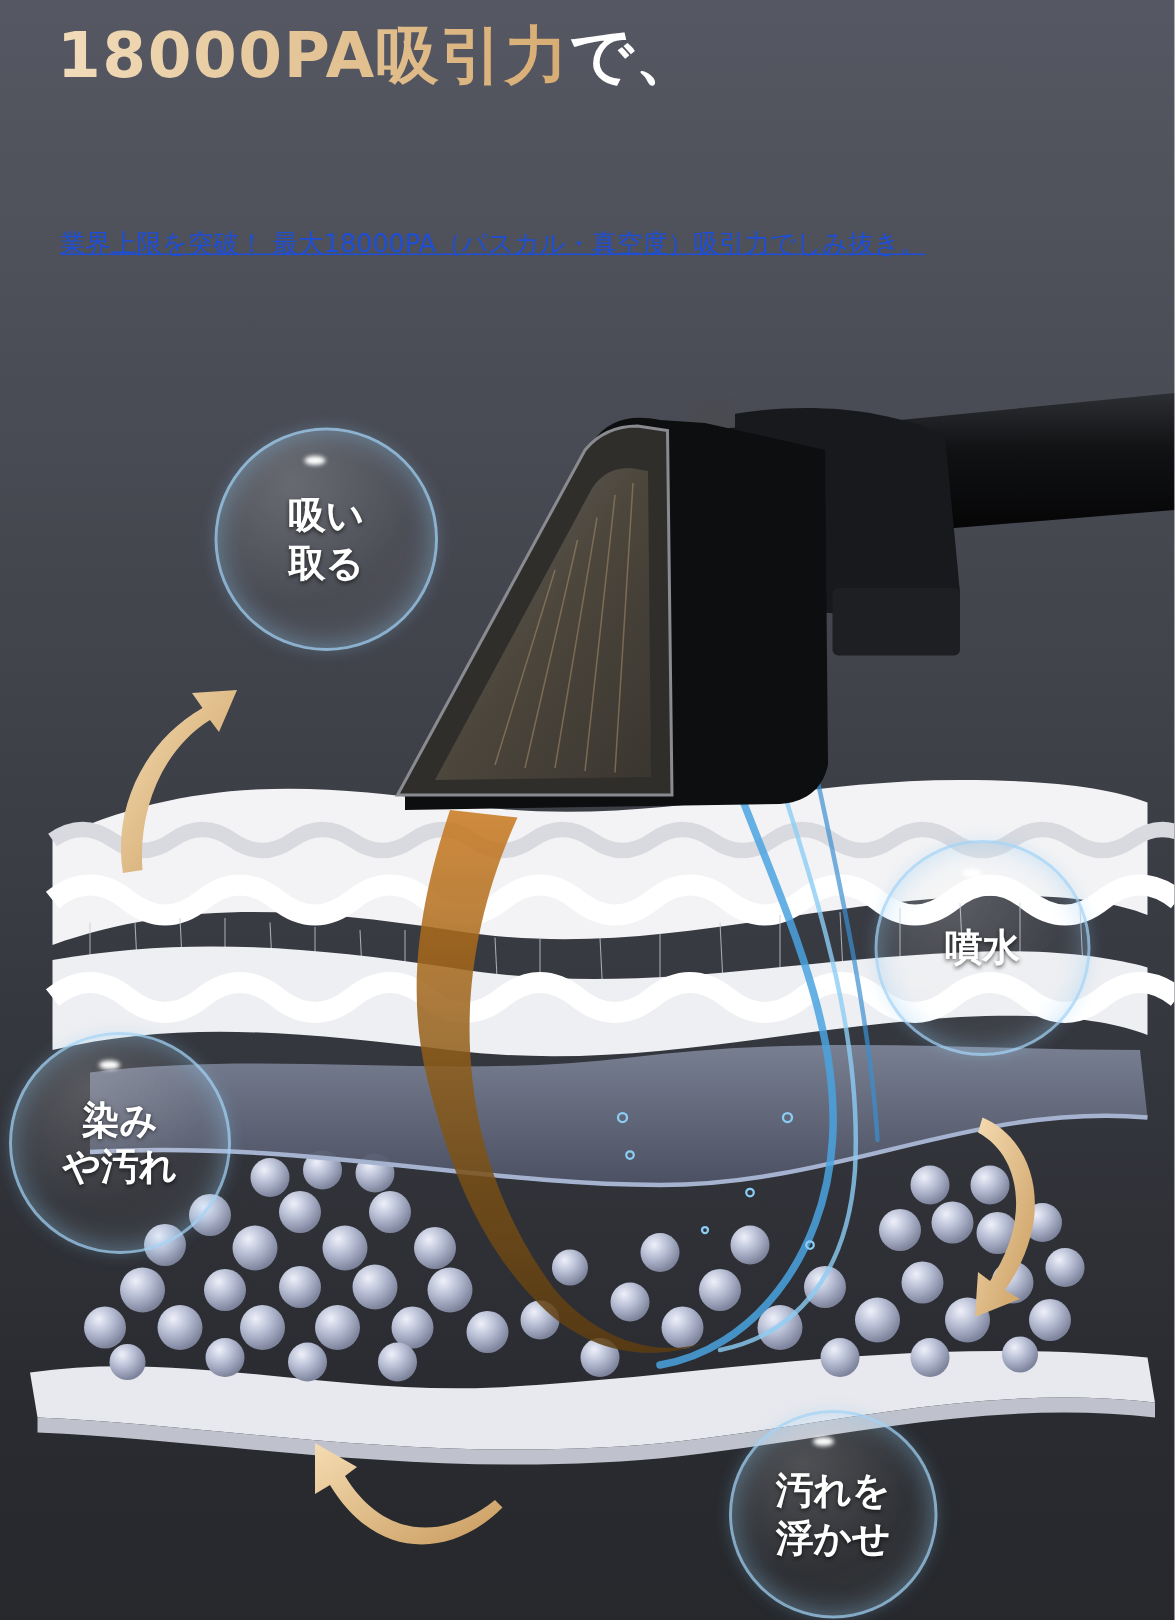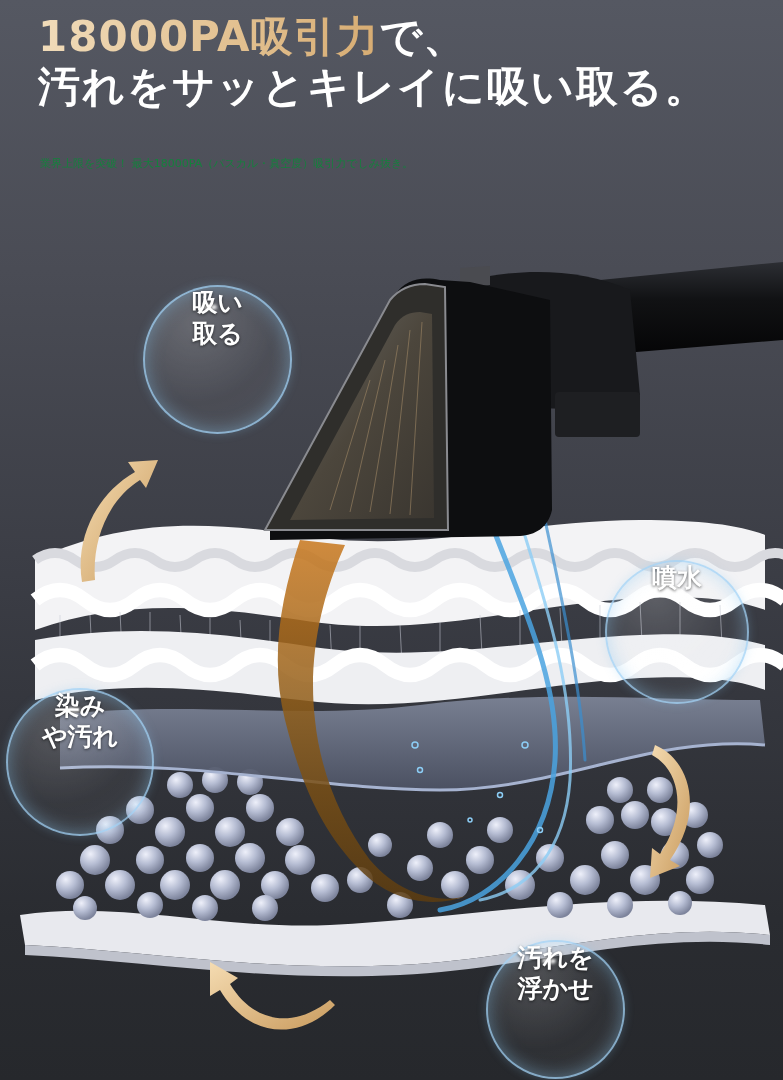"汚れをサッとキレイに吸い取る。" div.h2 { html: <div>汚れをサッとキレイに吸い取る。</div> -> none }
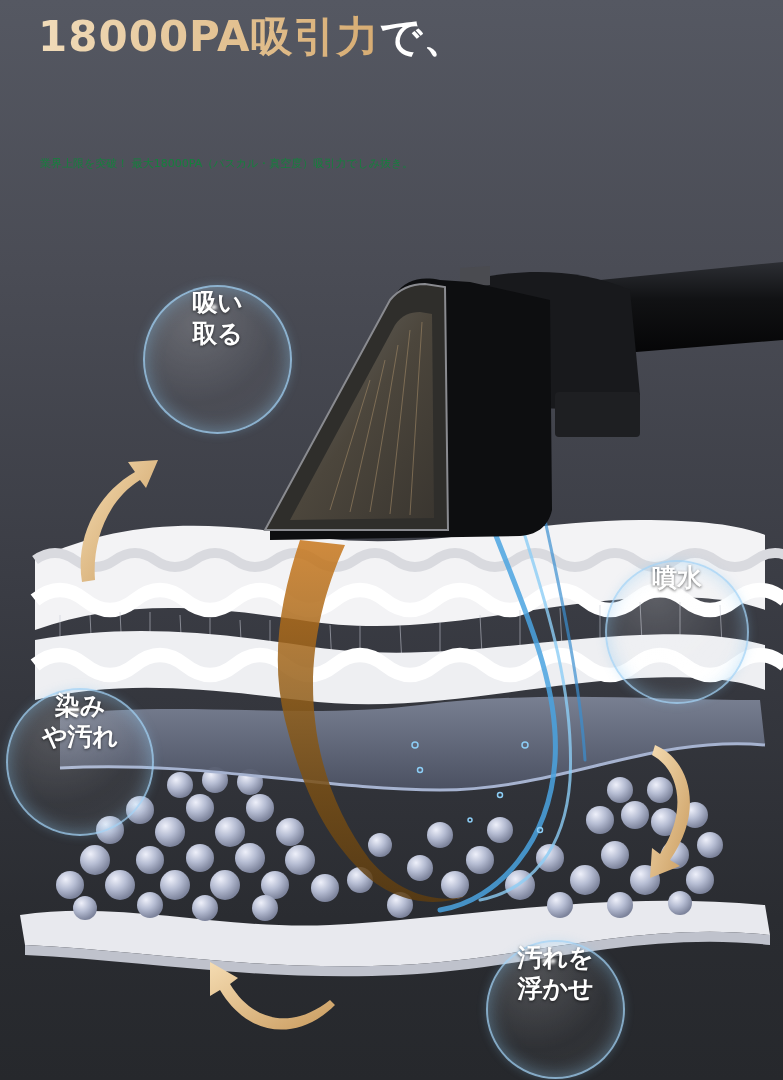"業界上限を突破！ 最大18000PA（パスカル・真空度）吸引力でしみ抜き。" .sub { color: #15803d -> #1d4ed8; font-size: 11px -> 17px; text-decoration: none -> underline }
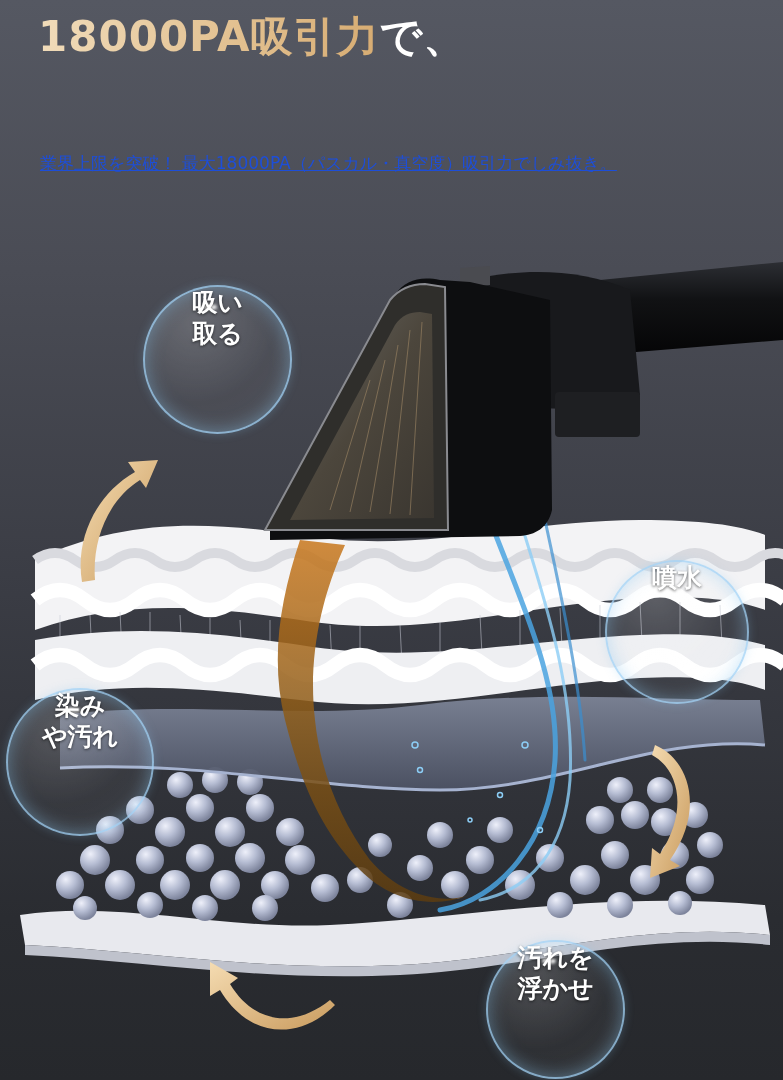"吸い" .bubble { align-items: flex-start -> center }
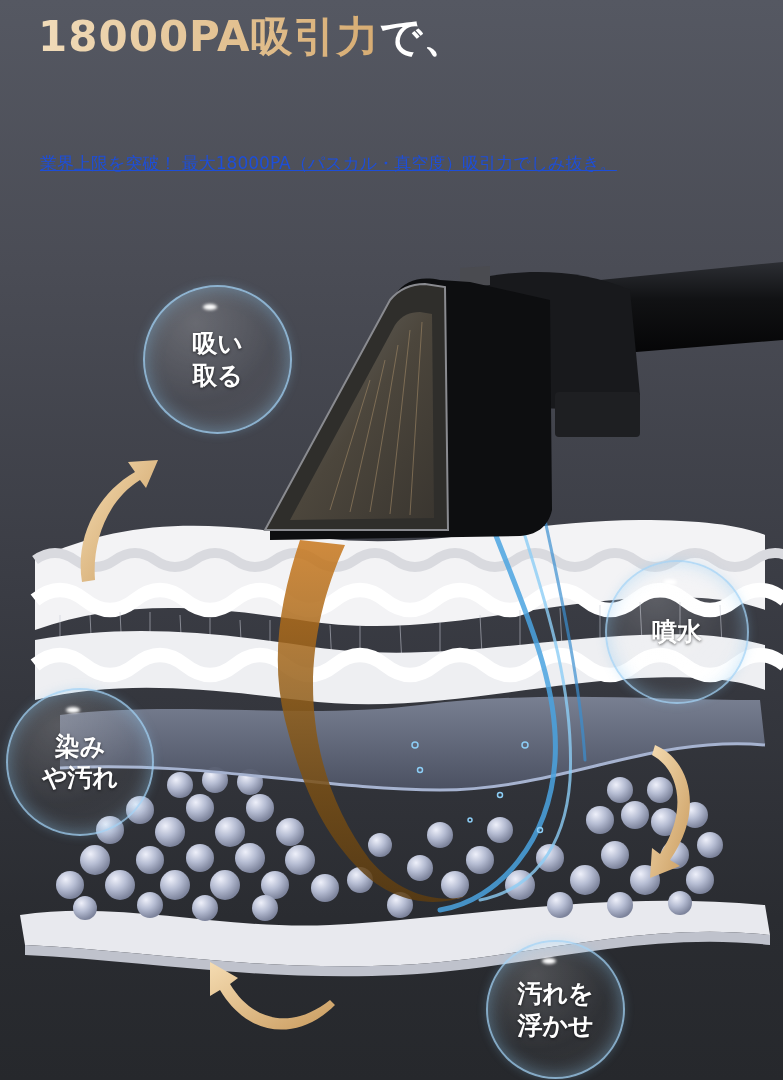"噴水" div.bubble { left: 605px -> 583px }
